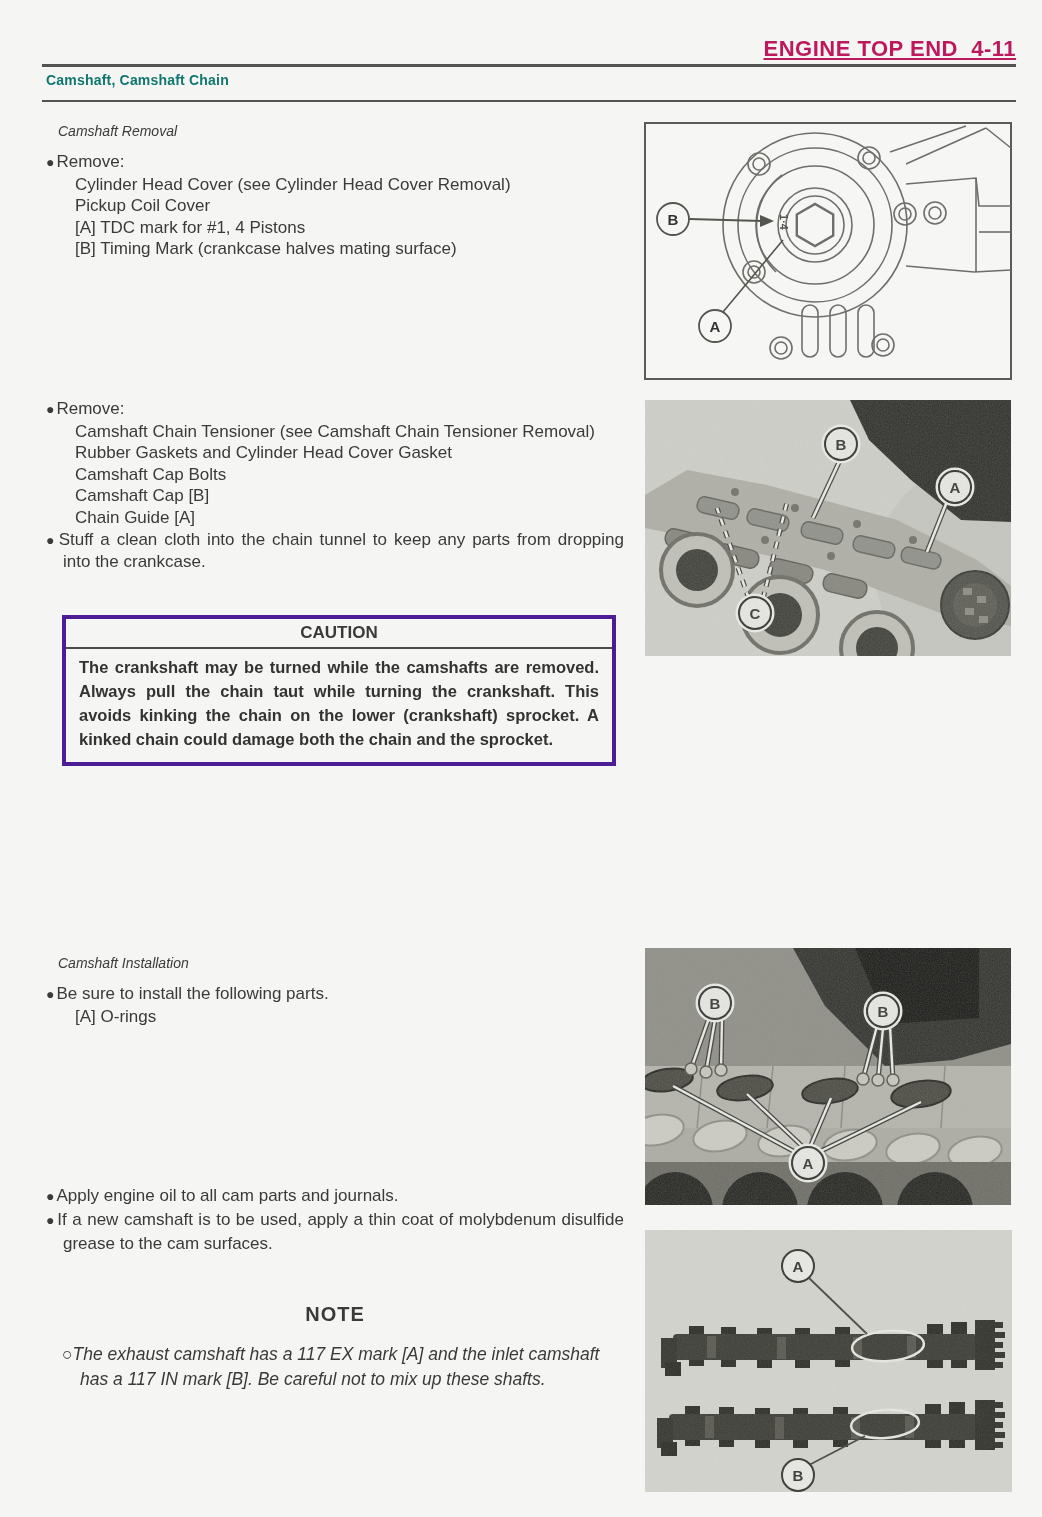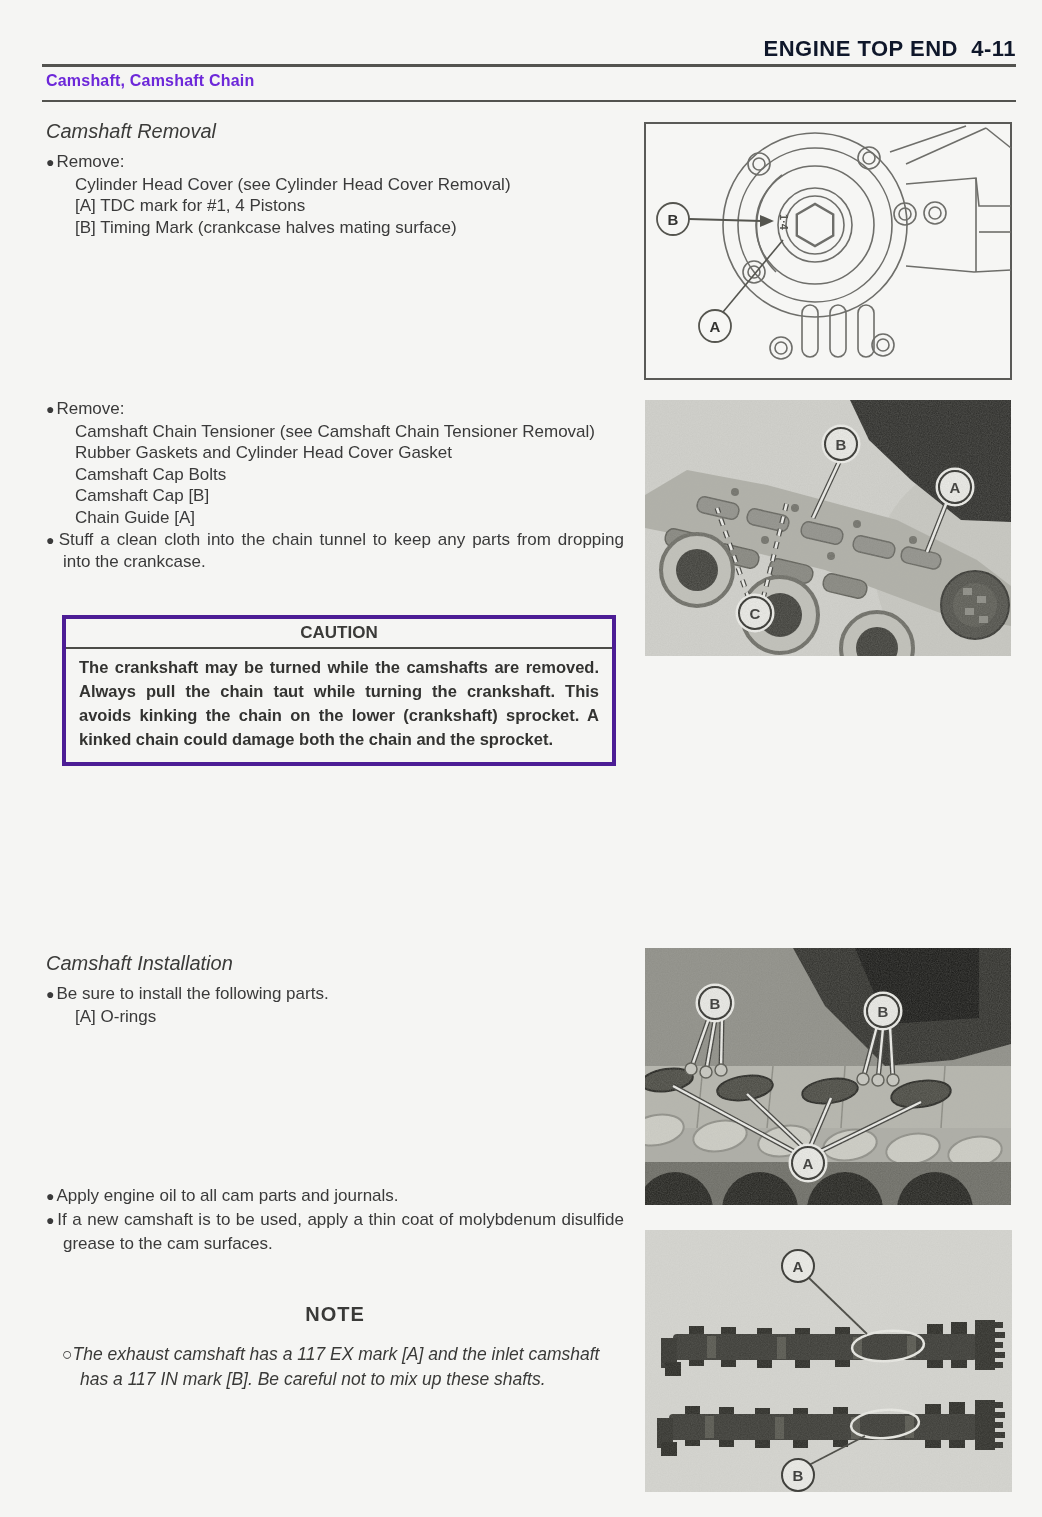"ENGINE TOP END 4-11" .pagehead { color: #0f172a -> #be185d; text-decoration: none -> underline }
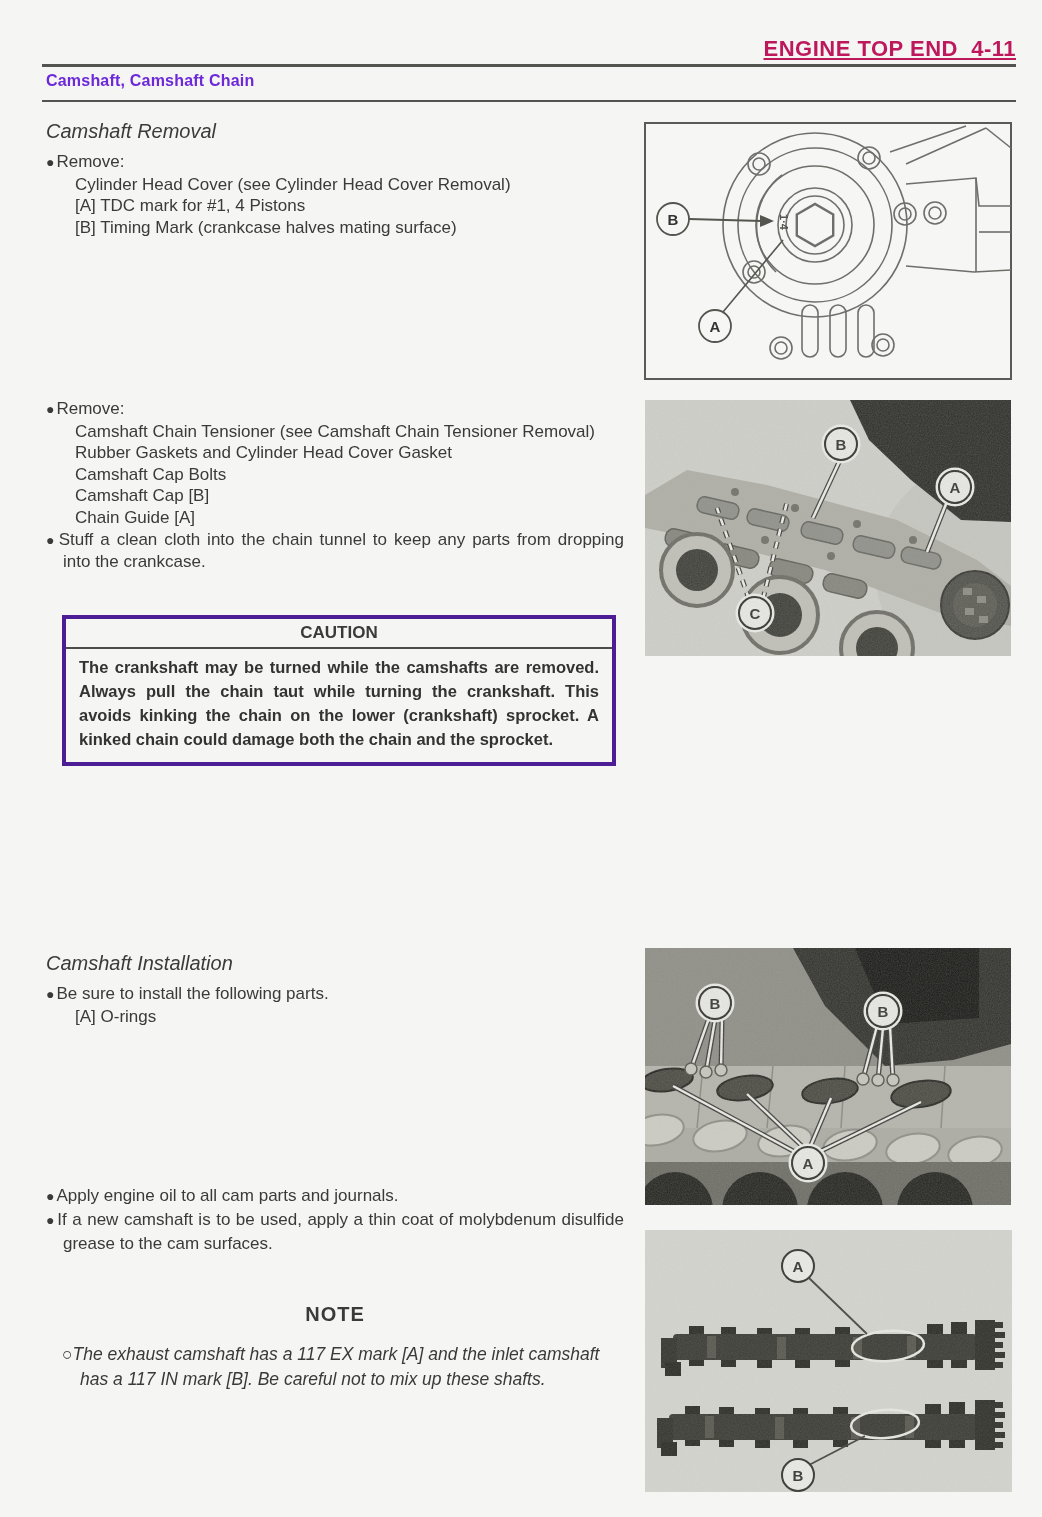"Camshaft, Camshaft Chain" .section-title { color: #6d28d9 -> #0f766e; font-size: 16px -> 14px }
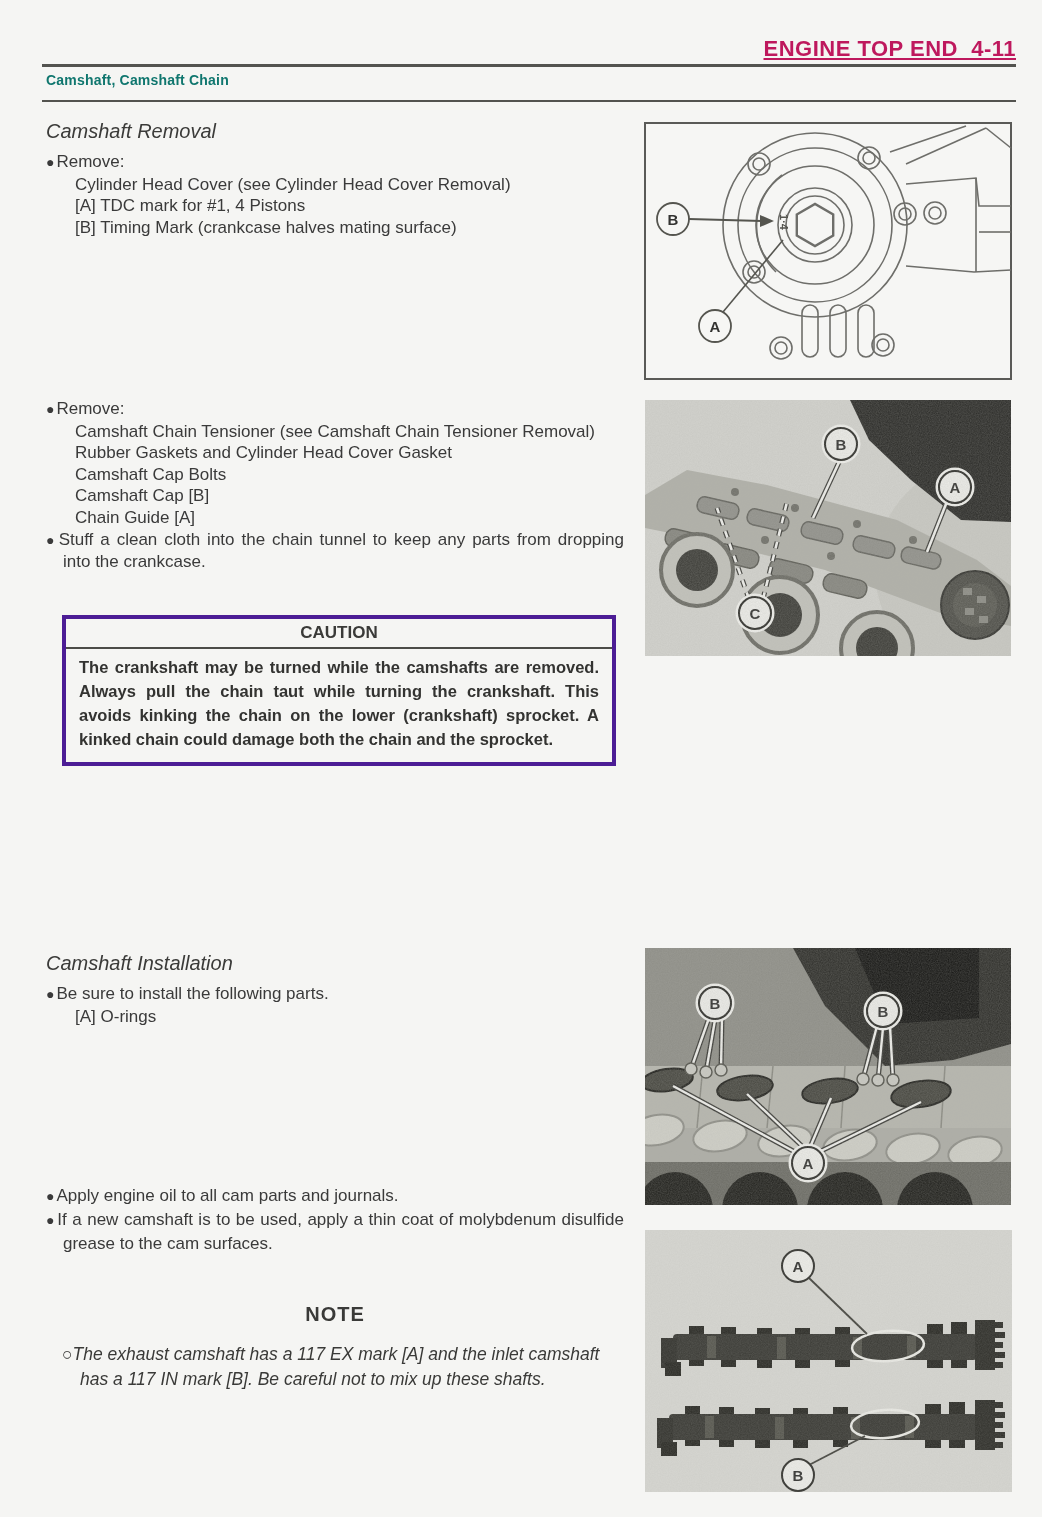"Camshaft Removal" .subhead { font-size: 20px -> 14px; margin: 0 0 7px 0 -> 0 0 7px 12px }
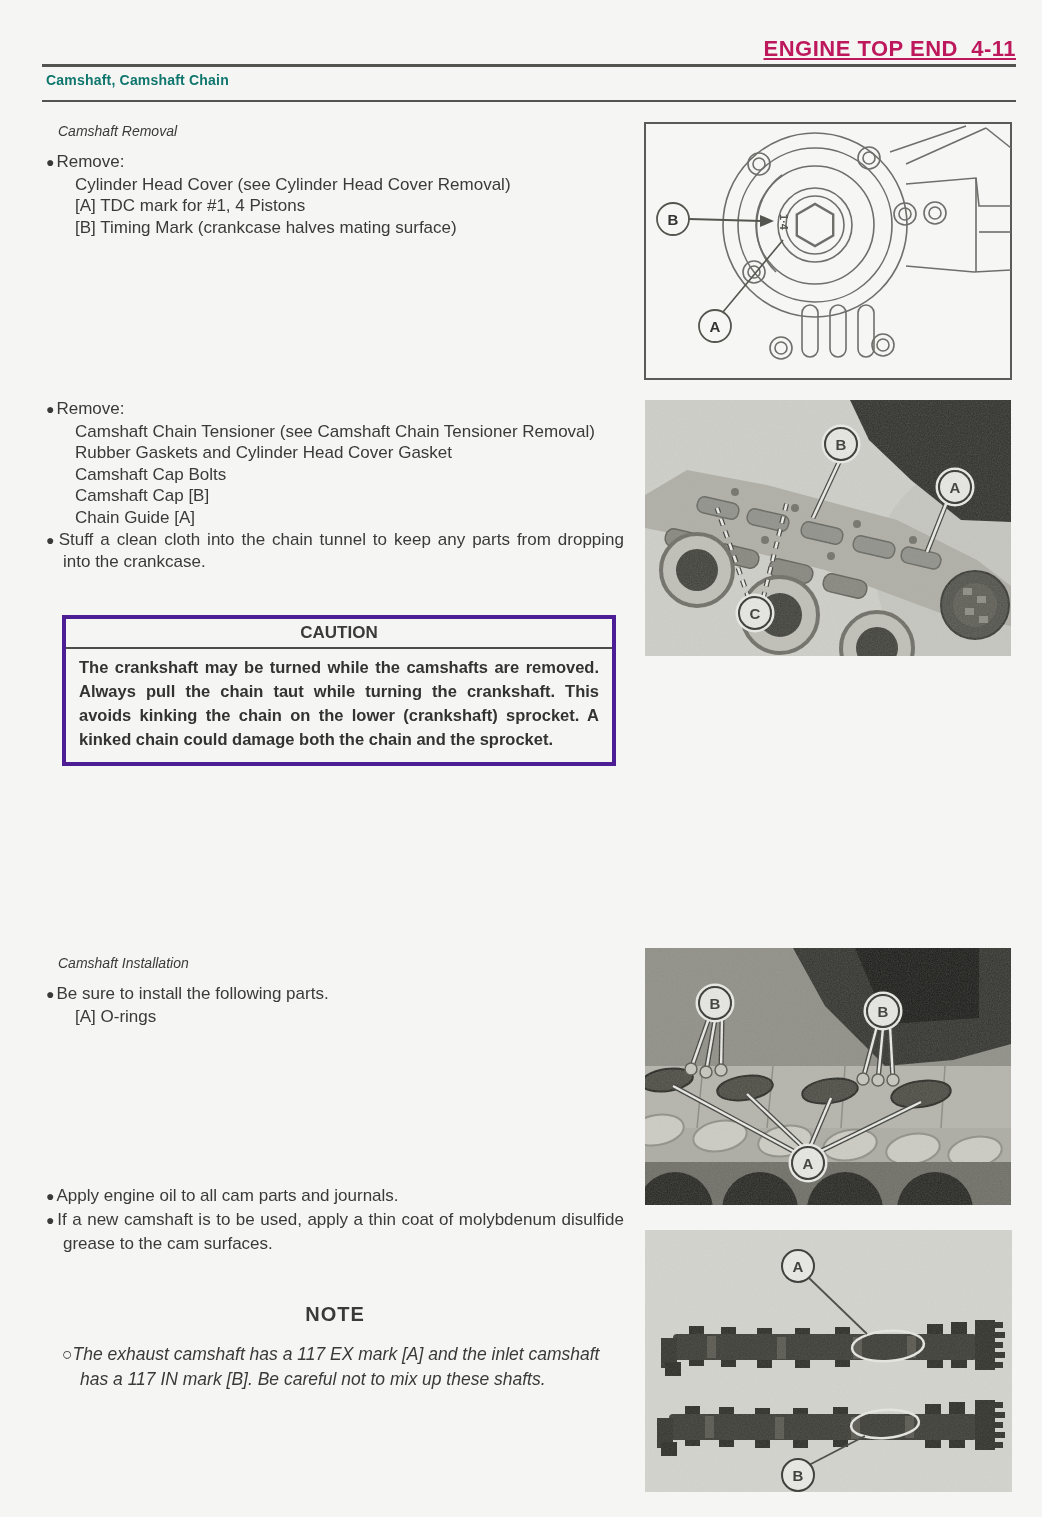"Pickup Coil Cover" div.item { html: none -> <div>Pickup Coil Cover</div> }
